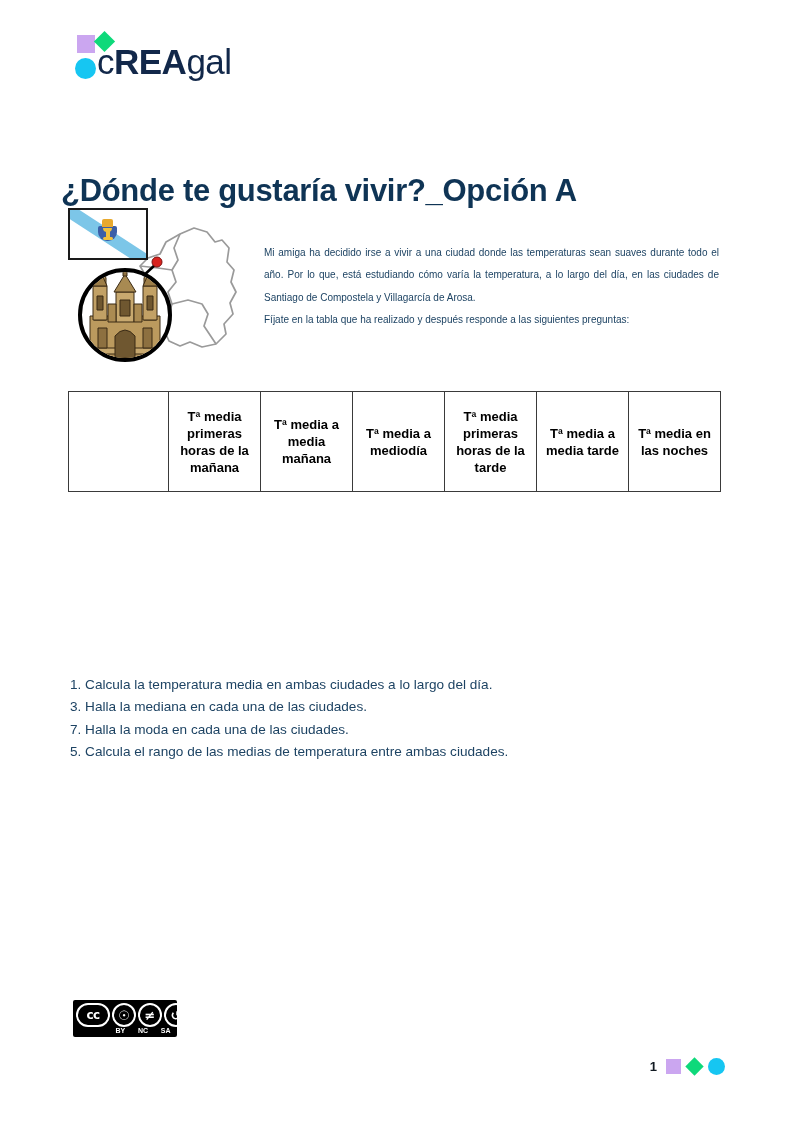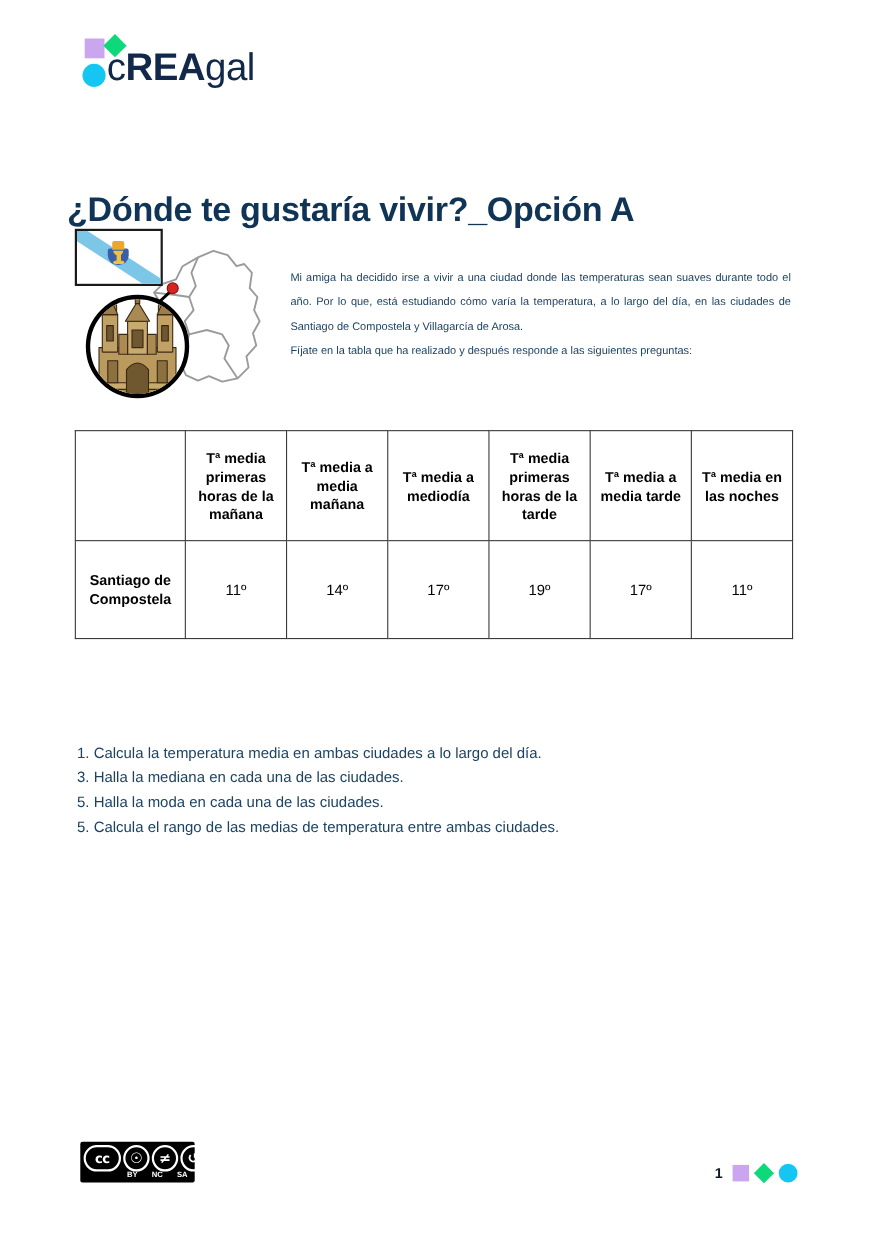"Santiago de Compostela" tr { html: <tr> <td>Santiago de Compostela</td> <td>11º</td> <td>14º</td> <td>17º</td> <td>19º</td> <td>17º</td> <td>11º</td> </tr> -> none }
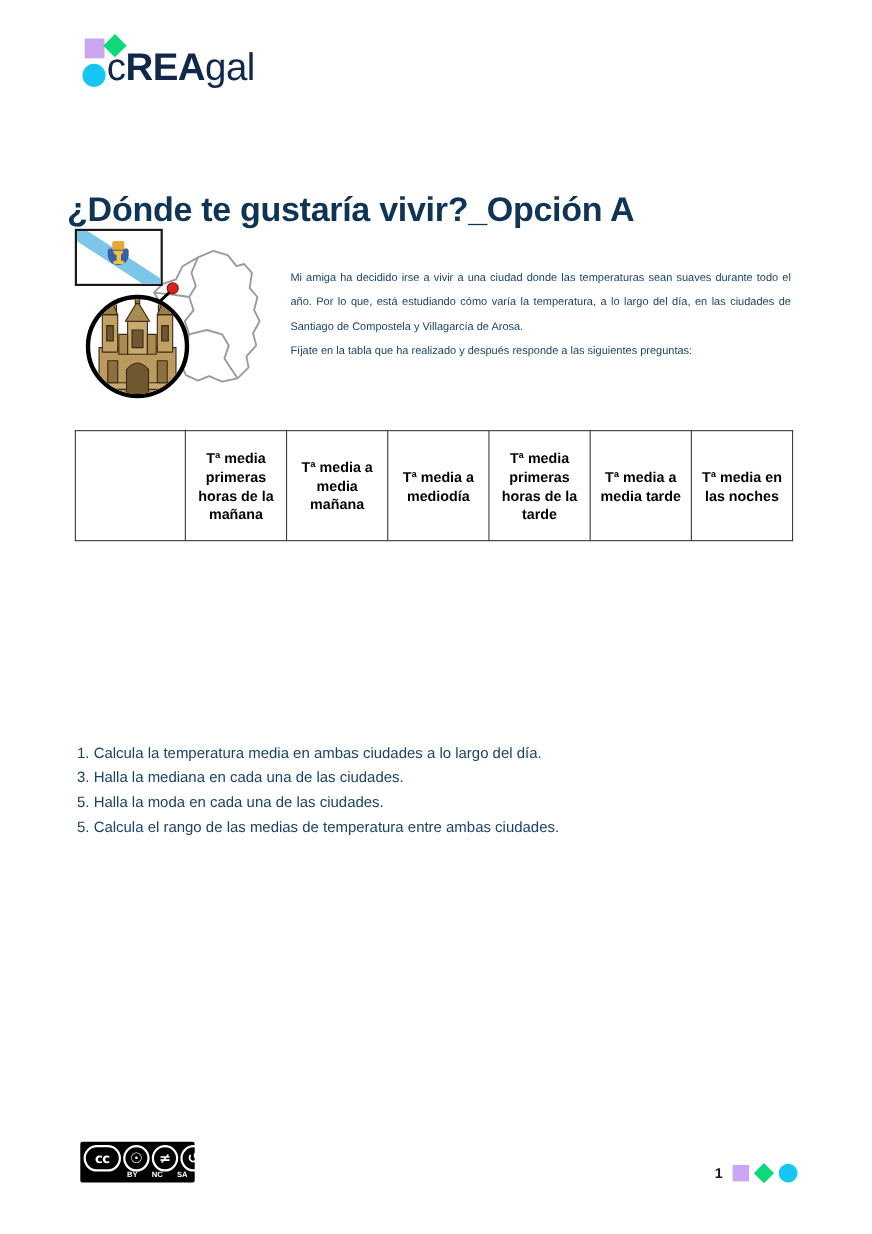"5. Halla la moda en" div { text: 5 -> 7 }
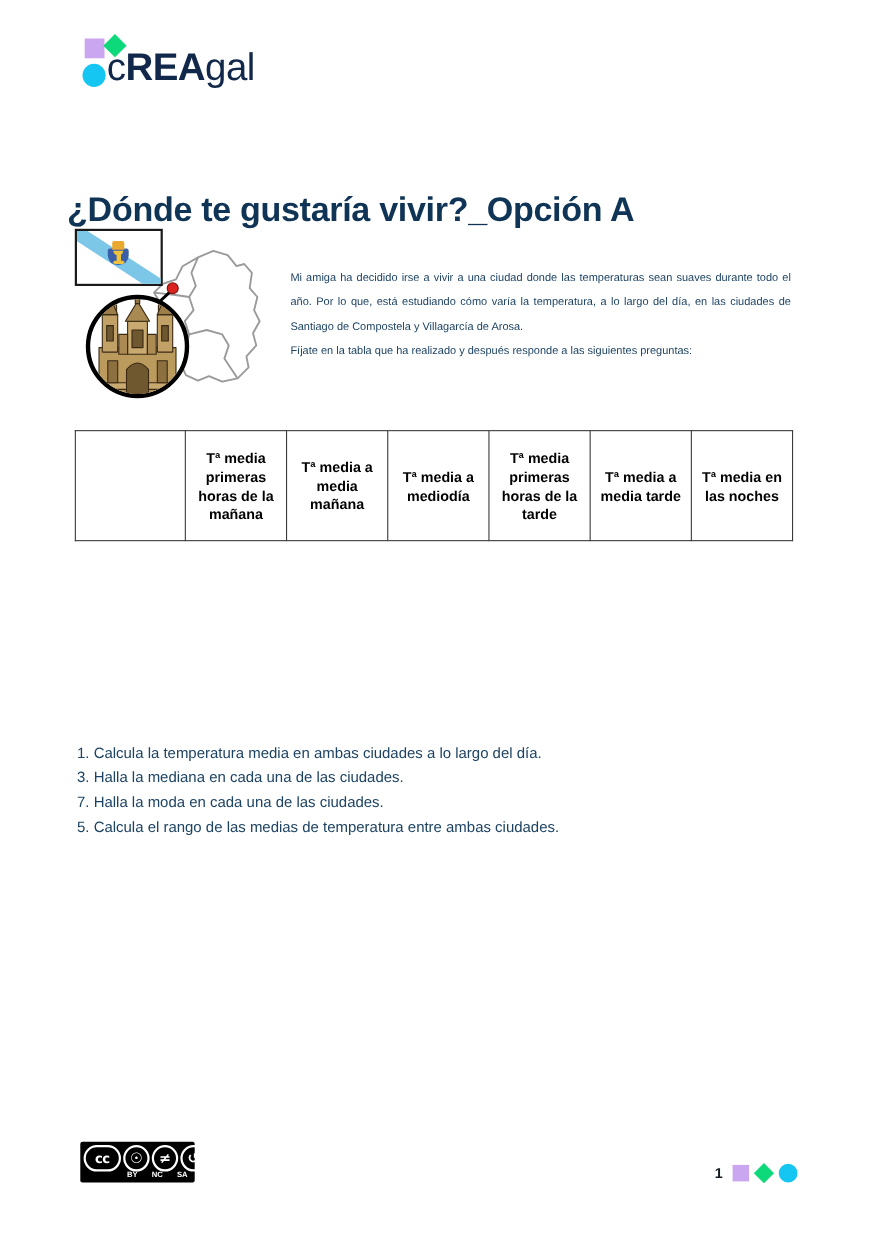"cc" .footer { top: 1038px -> 1000px }
